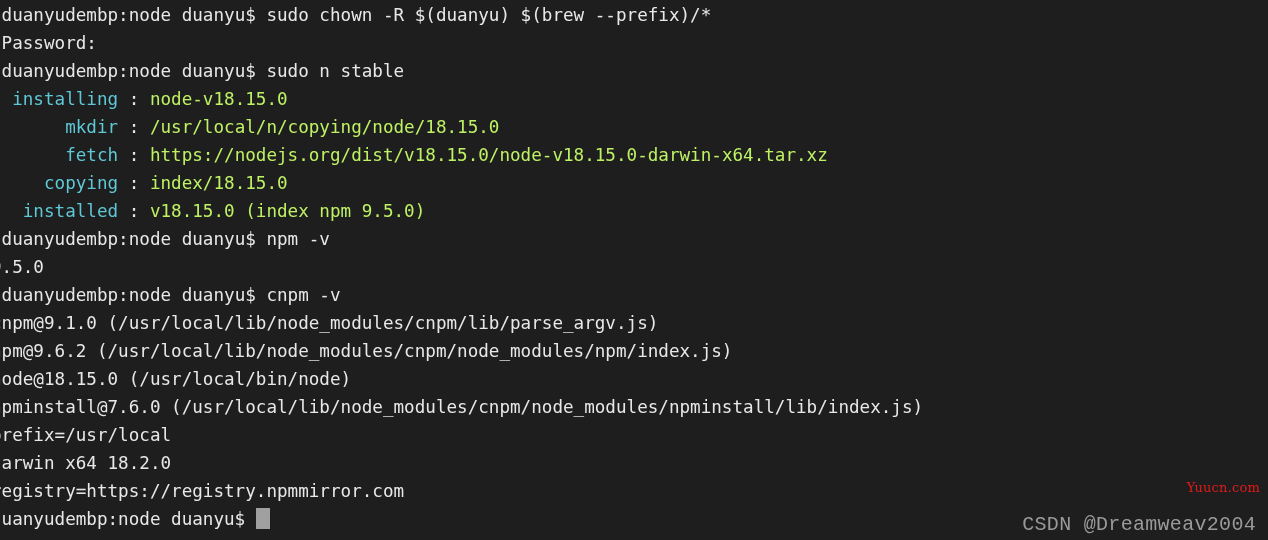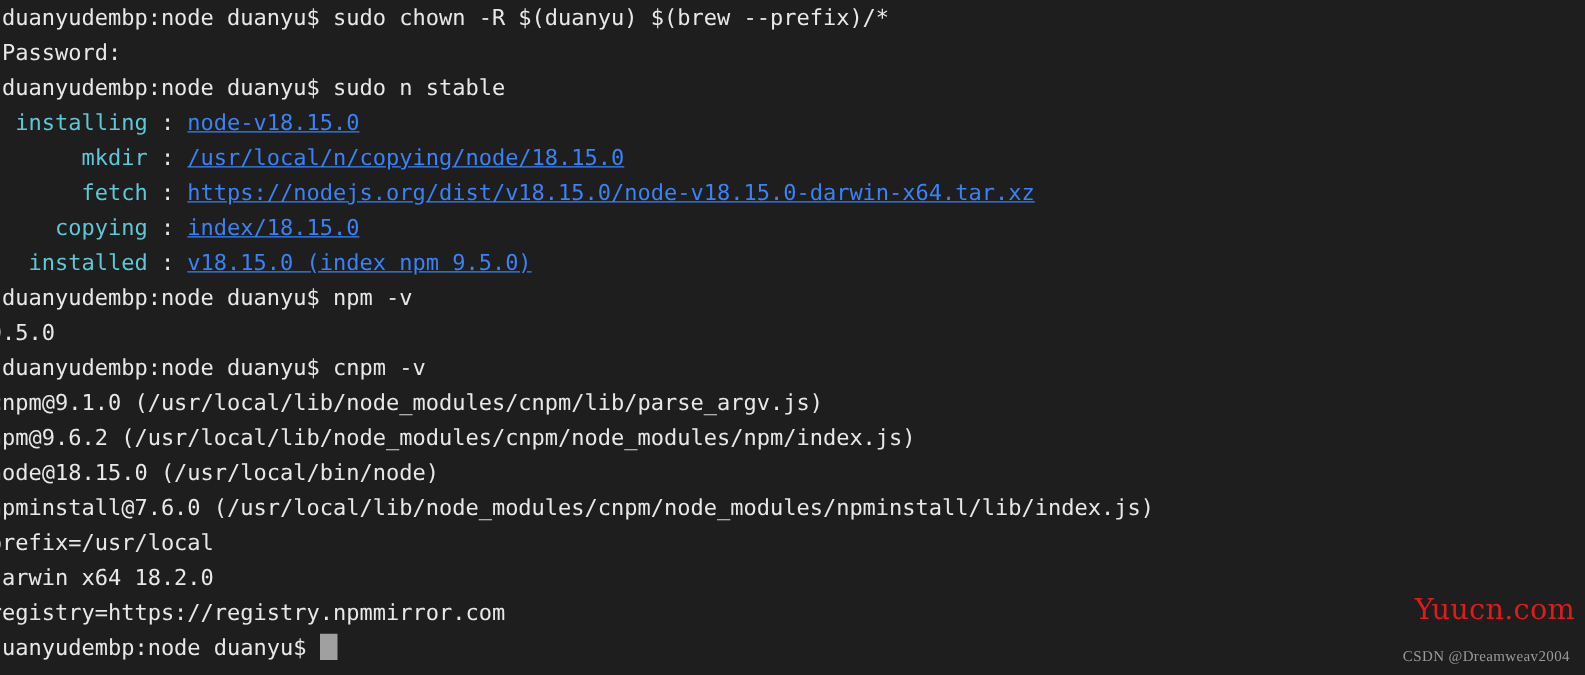"node-v18.15.0" .dim { color: #3b82f6 -> #bef264; text-decoration: underline -> none }
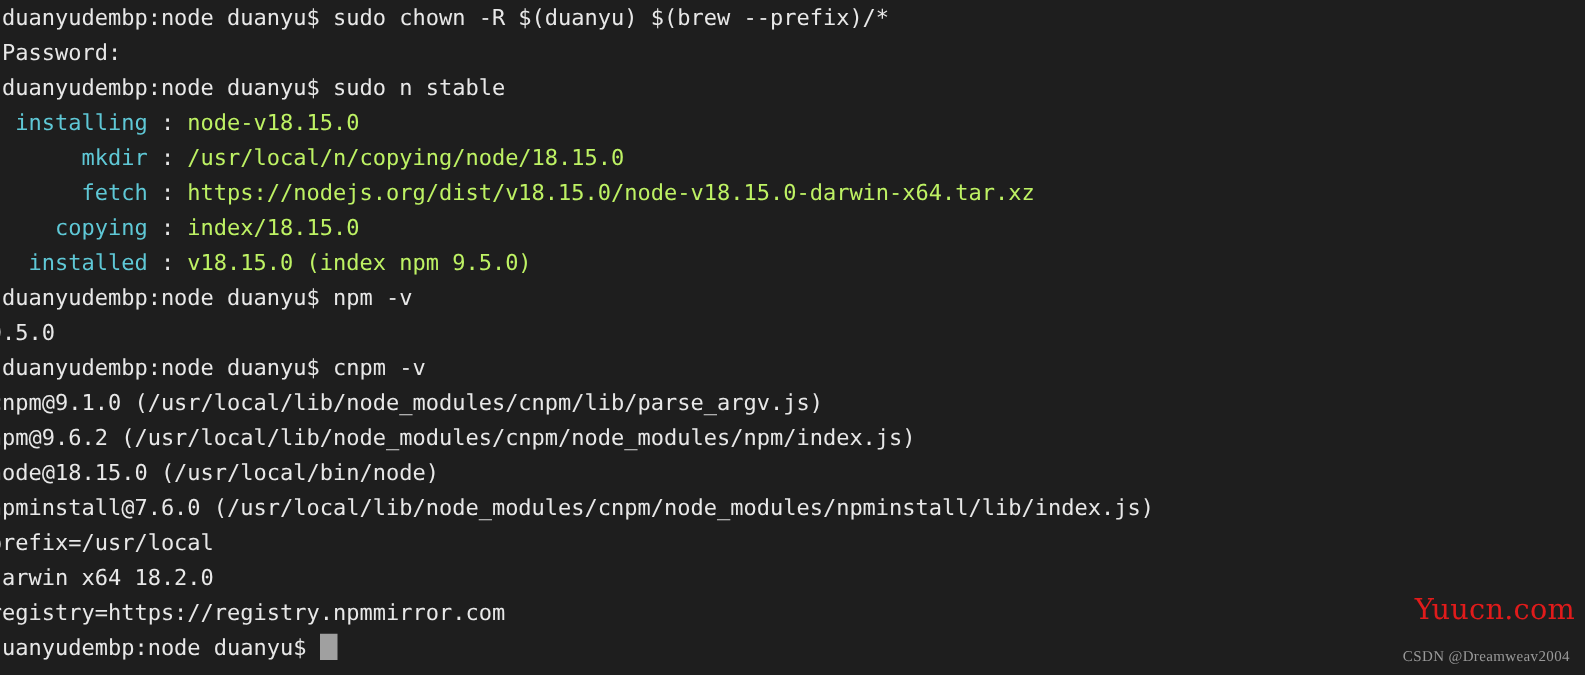"Yuucn.com" .wm-yuucn { font-size: 23px -> 13px }
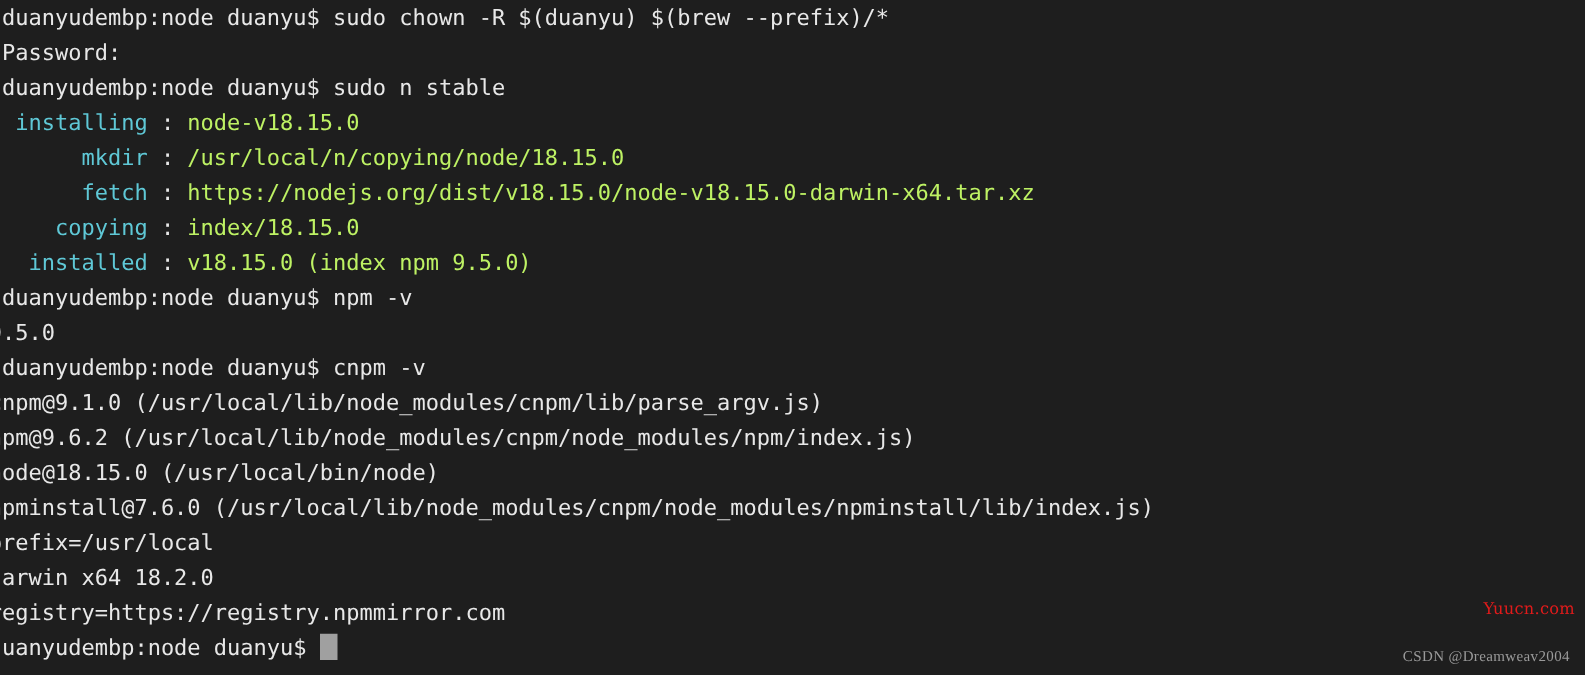"CSDN @Dreamweav2004" .wm-csdn { font-family: Liberation Serif, serif -> Liberation Mono, monospace; font-size: 12px -> 20px }
